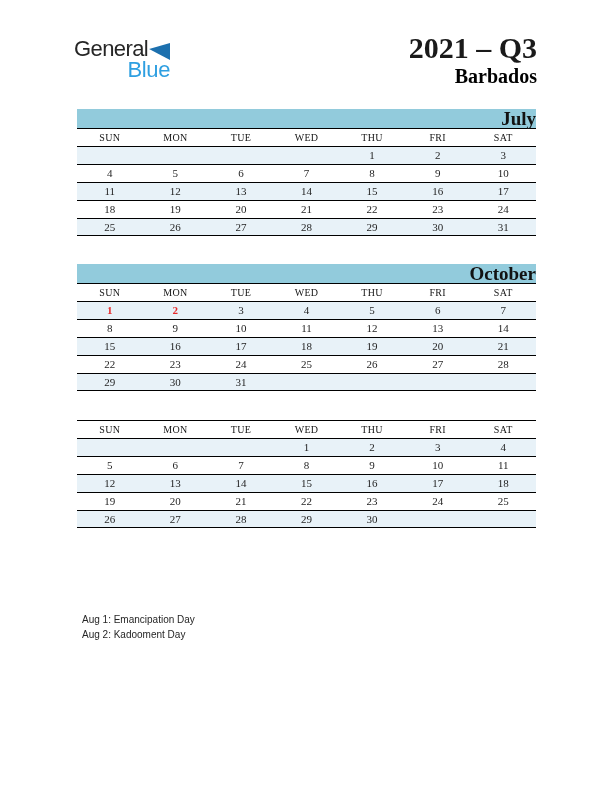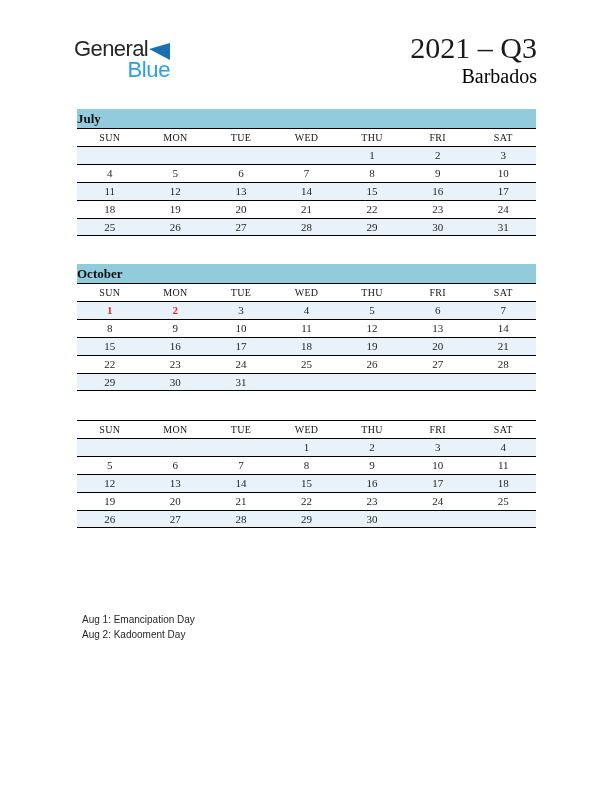"2021 – Q3" .title-block { font-weight: none -> bold }
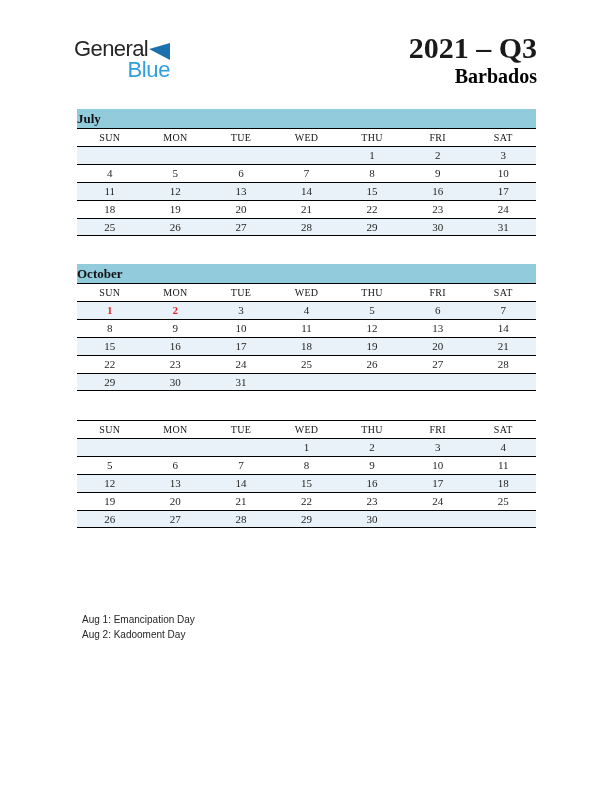"July" .month-header { font-size: 13px -> 19px; text-align: left -> right }
